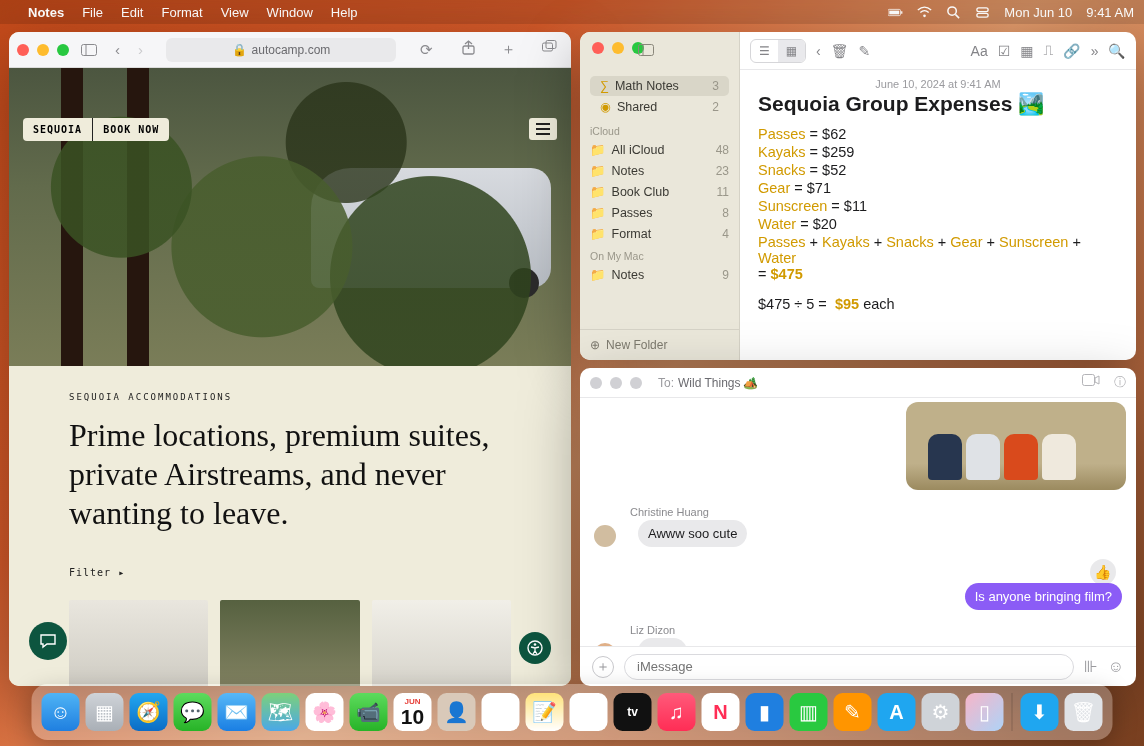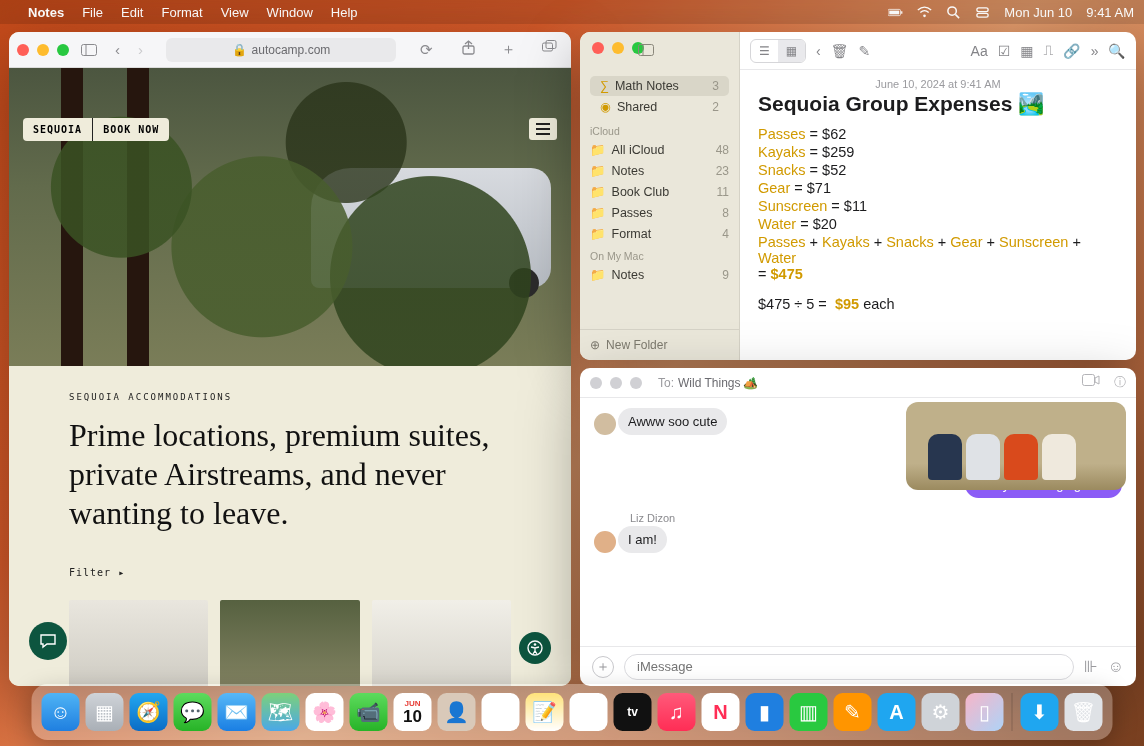"Christine Huang" div.sender { html: none -> <div>Christine Huang</div> }
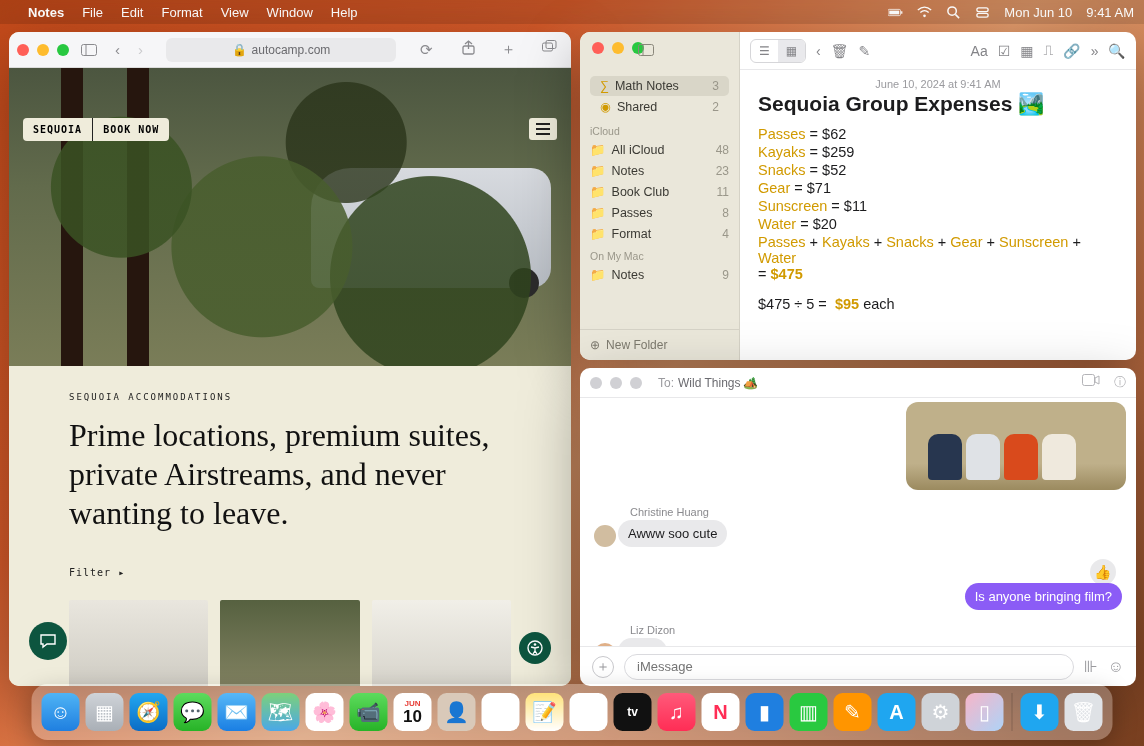"Awww soo cute" .bubble-row { gap: 2px -> 22px }
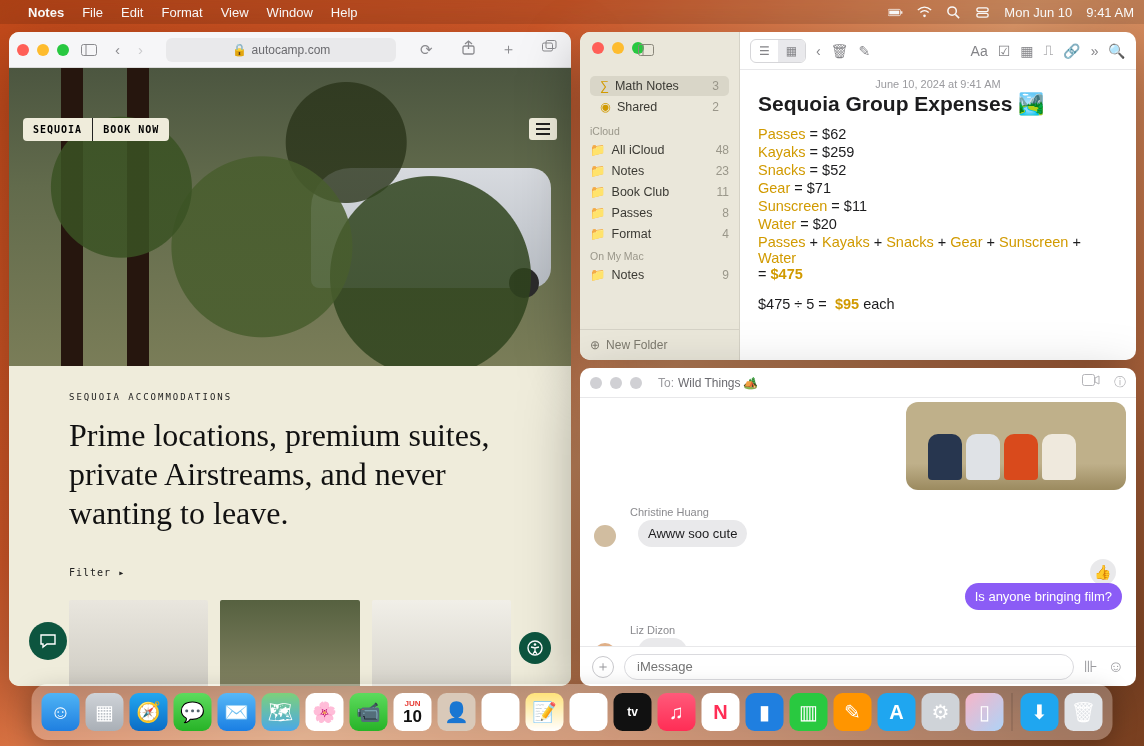"10" .app.cal b { font-size: 17px -> 21px }
